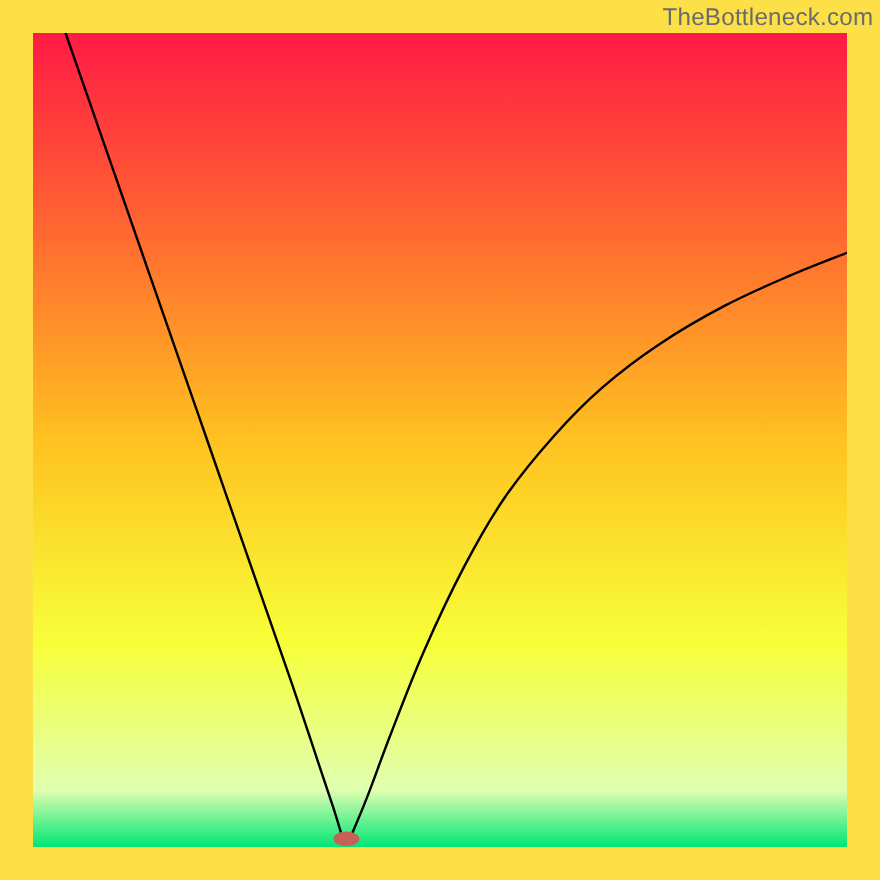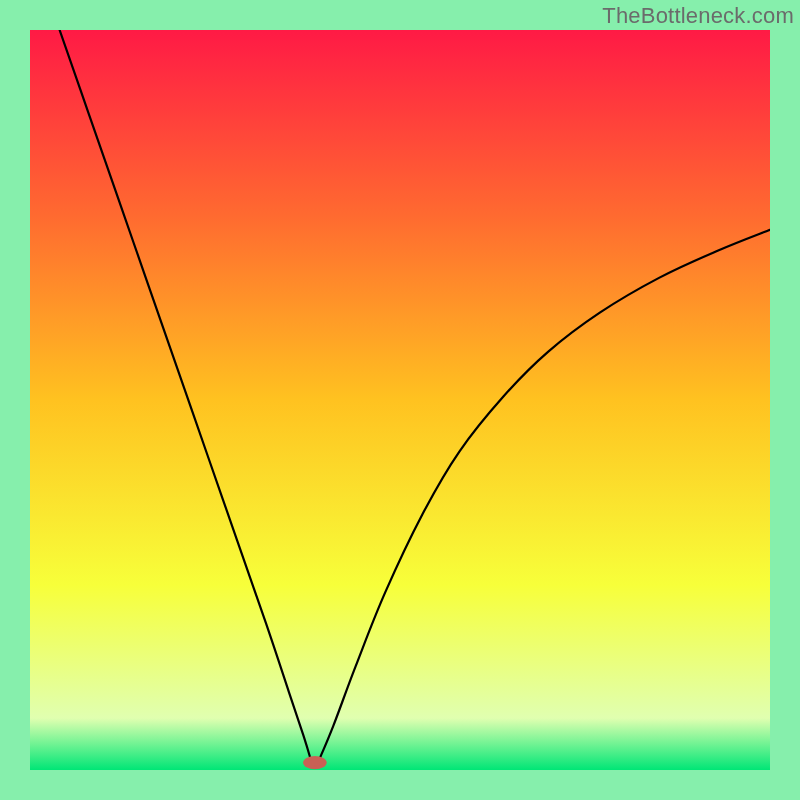"TheBottleneck.com" .frame { background: #86efac -> #fde047 }
